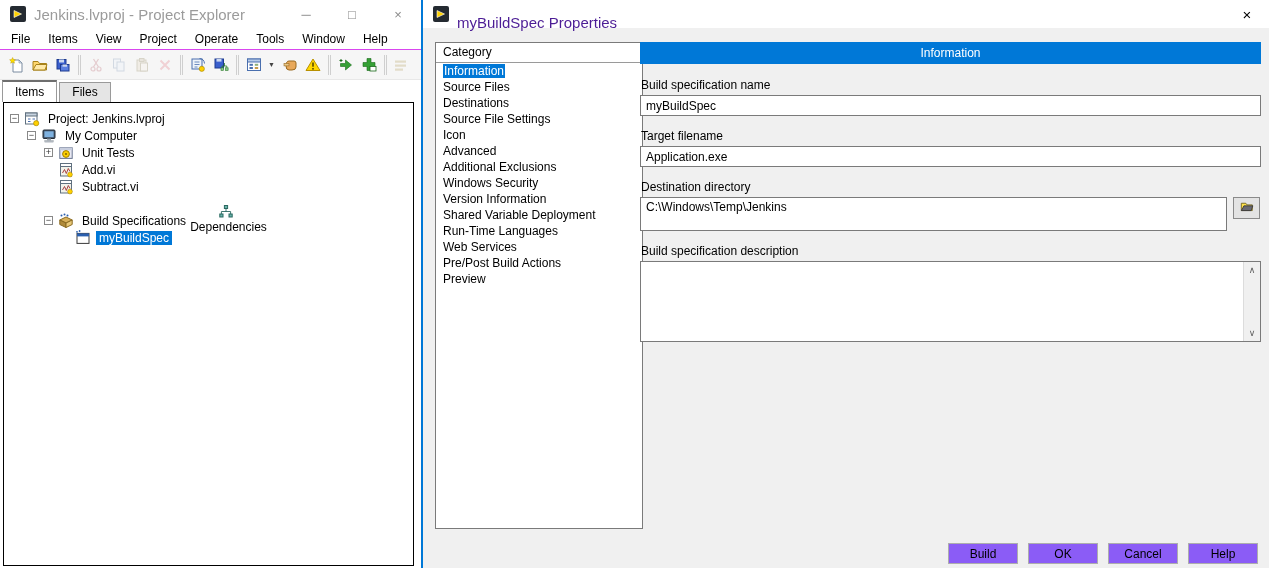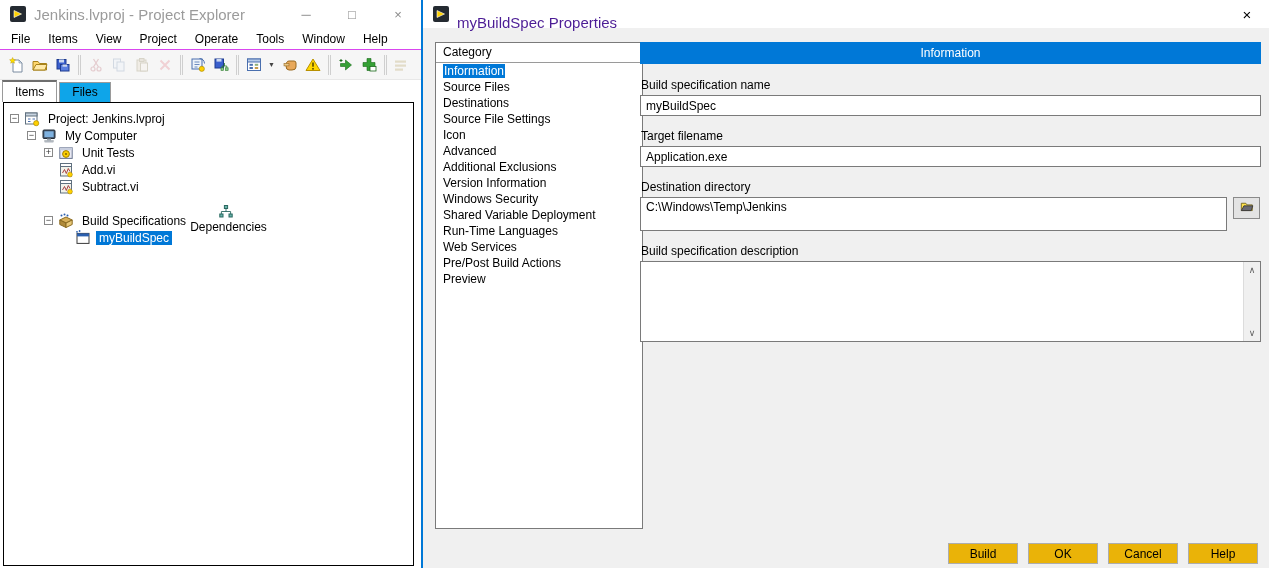"Files" .tab { background: #0ea5e9 -> #e5e5e5 }
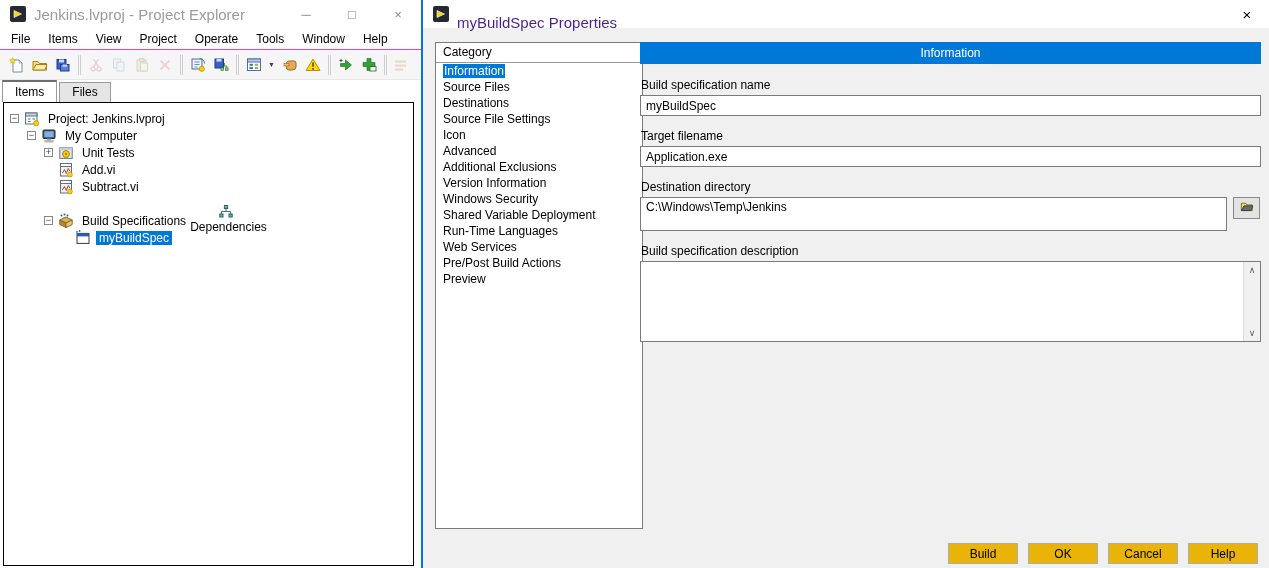"Version Information" div.cat-item { order: before "Windows Security" -> after "Windows Security" }
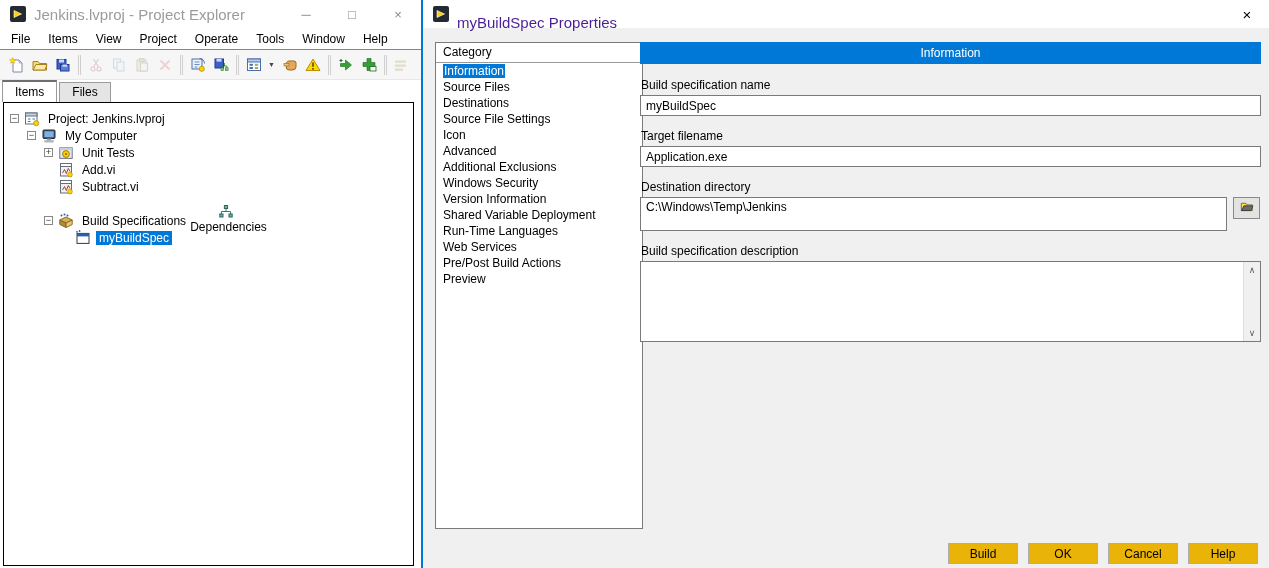"Build" .dlg-btn { background: #eab308 -> #8b5cf6 }
